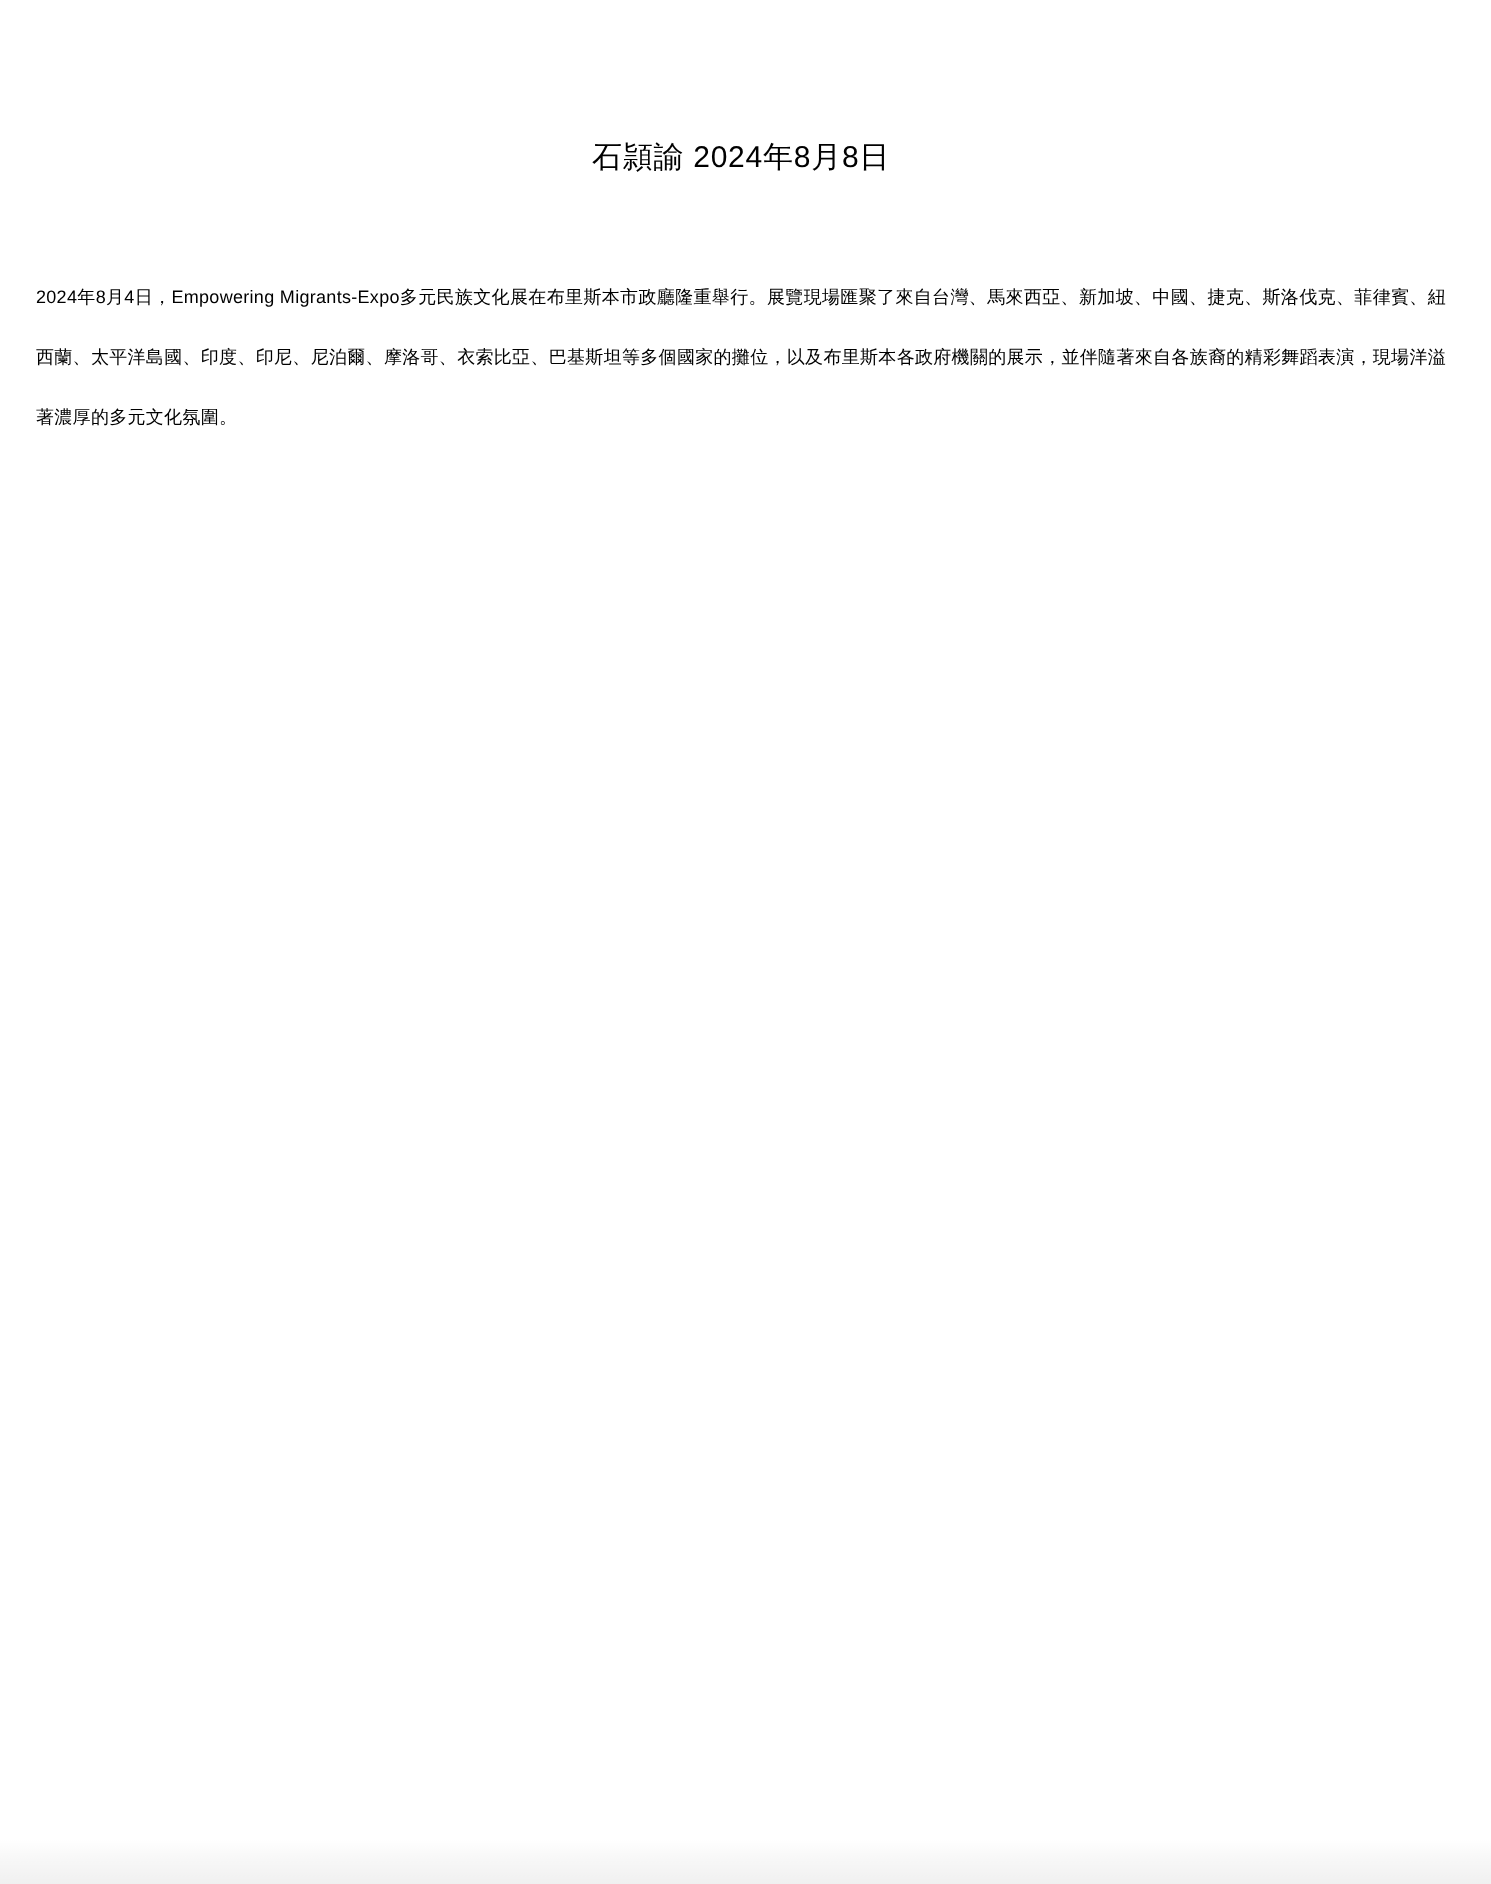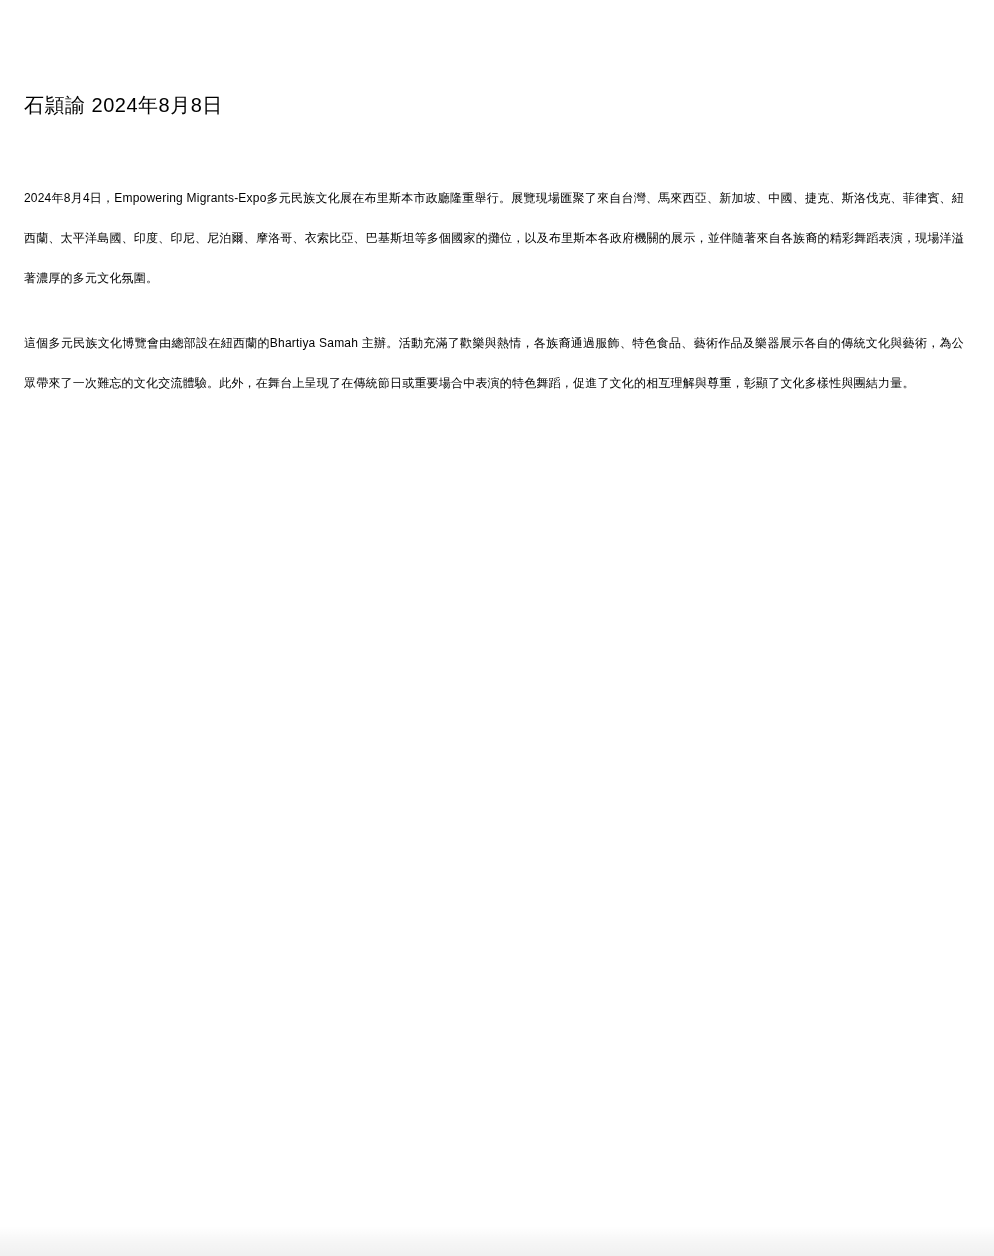"石頴諭 2024年8月8日" .byline { text-align: left -> center }
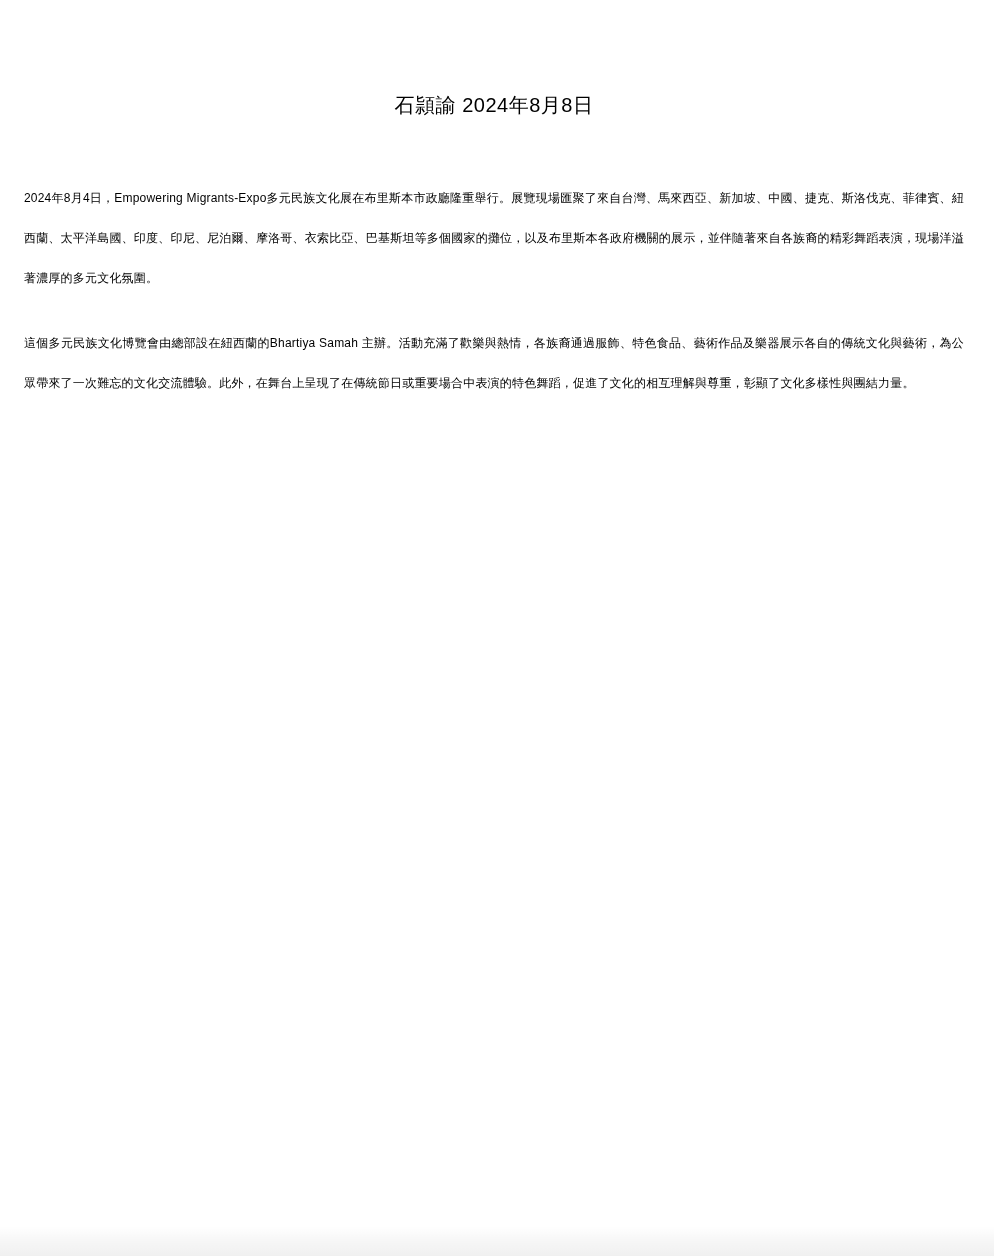"這個多元民族文化博覽會由總部設在紐西蘭的Bhartiya Samah" p { html: <p>這個多元民族文化博覽會由總部設在紐西蘭的Bhartiya Samah 主辦。活動充滿了歡樂與熱情，各族裔通過服飾、特色食品、藝術作品及樂器展示各自的傳統文化與藝術，為公眾帶來了一次難忘的文化交流體驗。此外，在舞台上呈現了在傳統節日或重要場合中表演的特色舞蹈，促進了文化的相互理解與尊重，彰顯了文化多樣性與團結力量。</p> -> none }
